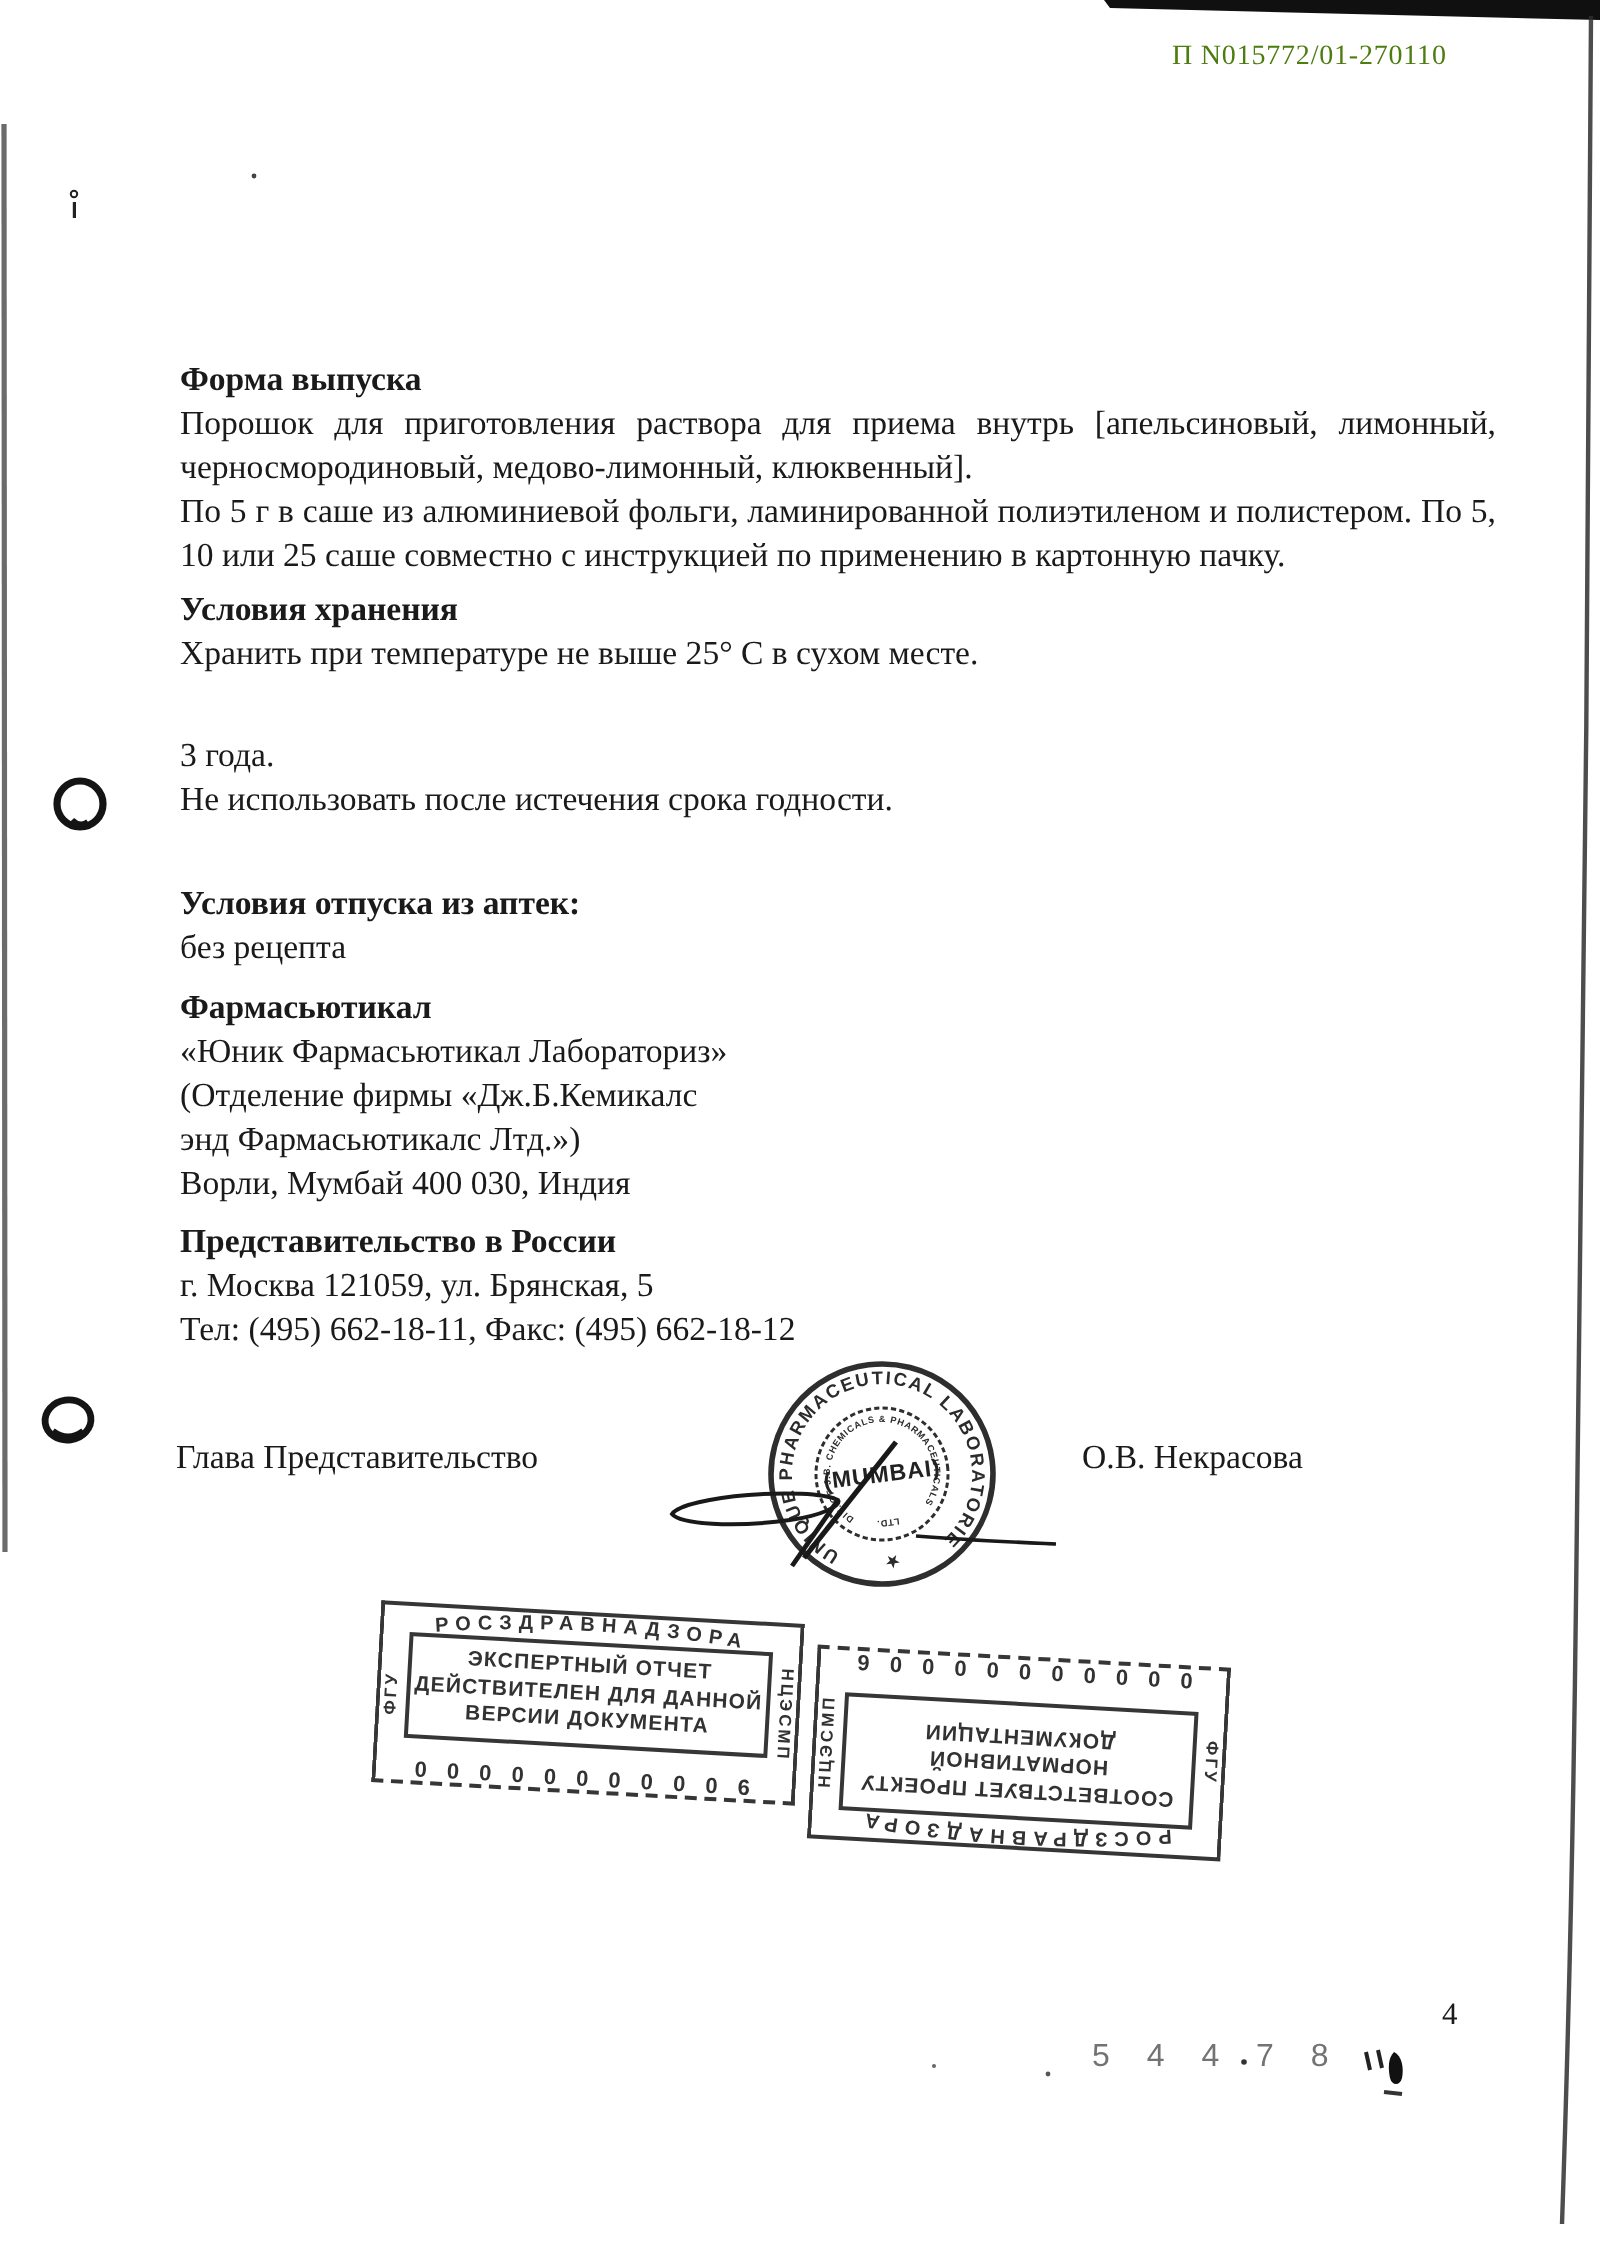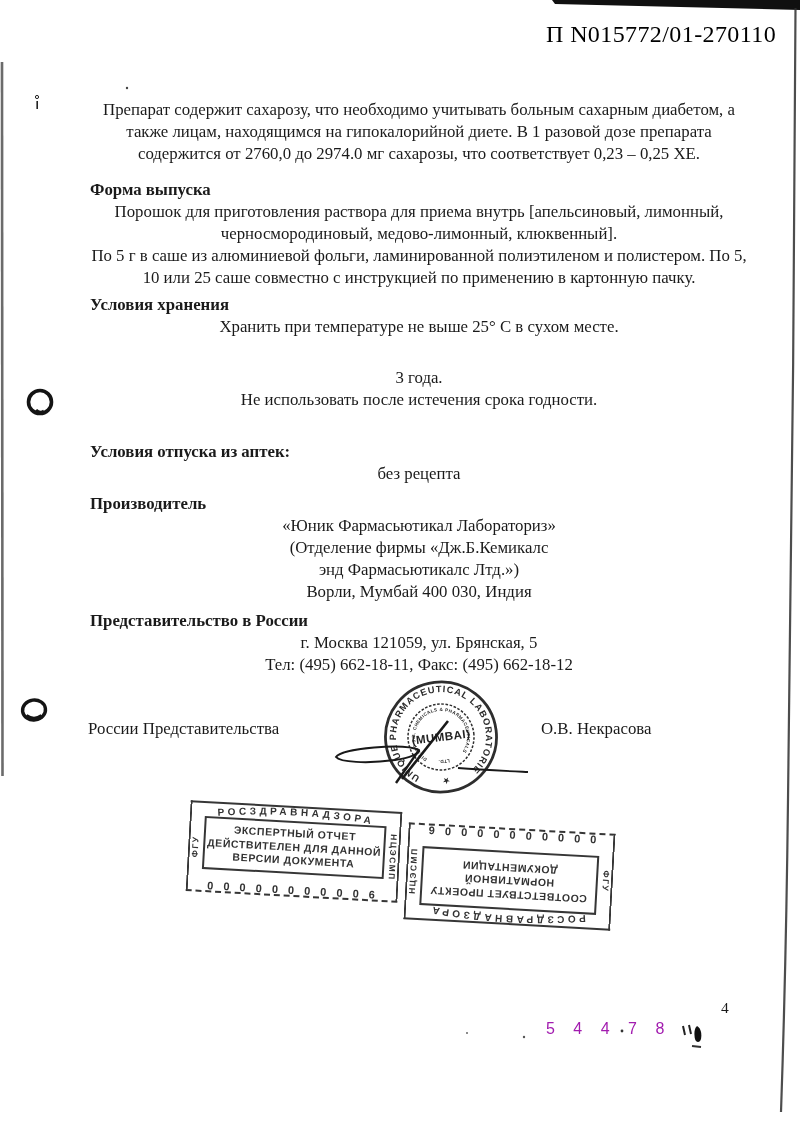"П N015772/01-270110" .regnum { color: #000000 -> #4d7c0f; font-size: 24px -> 14px; left: 546px -> 586px }
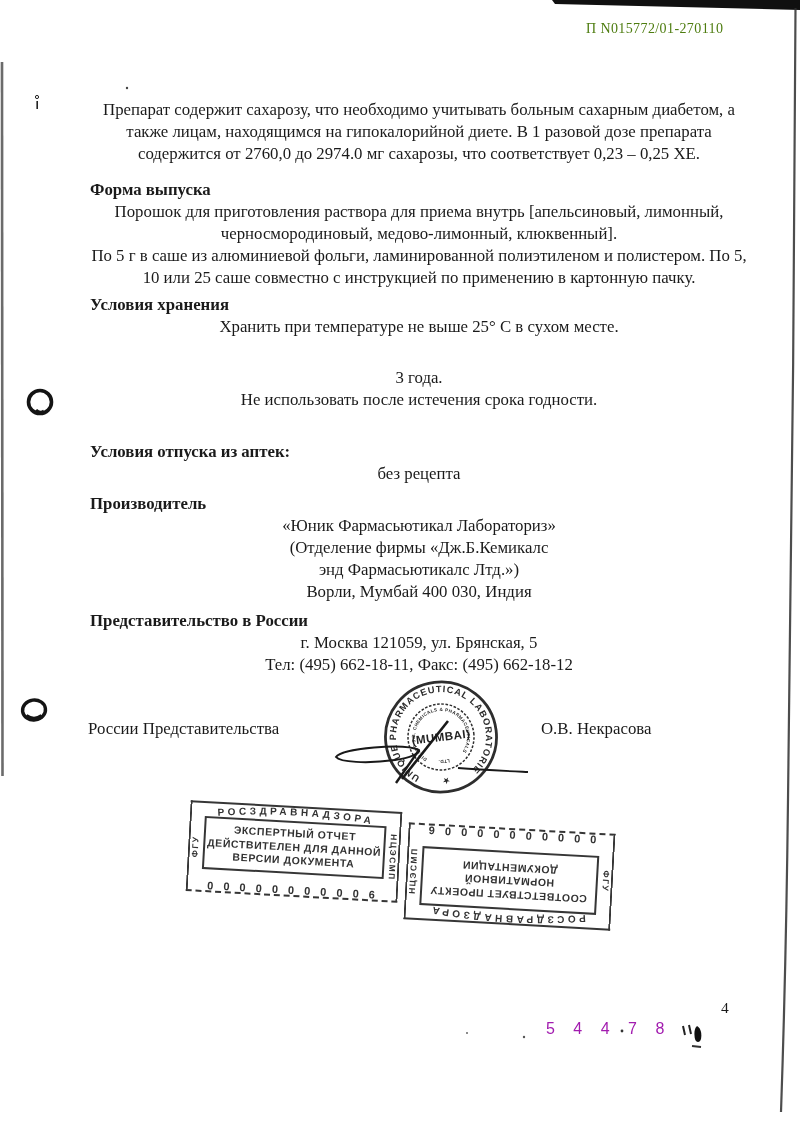"Препарат содержит сахарозу, что" div.sec { html: <div> <p>Препарат содержит сахарозу, что необходимо учитывать больным сахарным диабетом, а также лицам, находящимся на гипокалорийной диете. В 1 разовой дозе препарата содержится от 2760,0 до 2974.0 мг сахарозы, что соответствует 0,23 – 0,25 ХЕ.</p> </div> -> none }
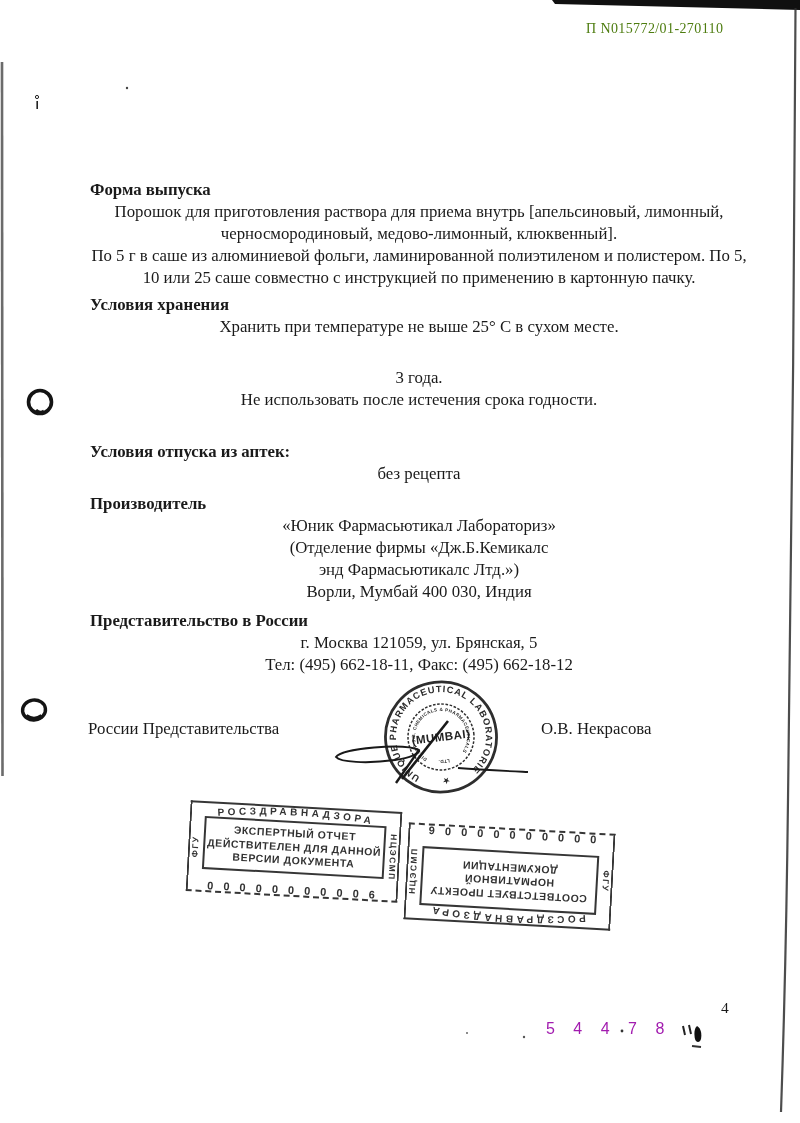"Хранить при температуре не выше" .sec p { text-align: center -> none }
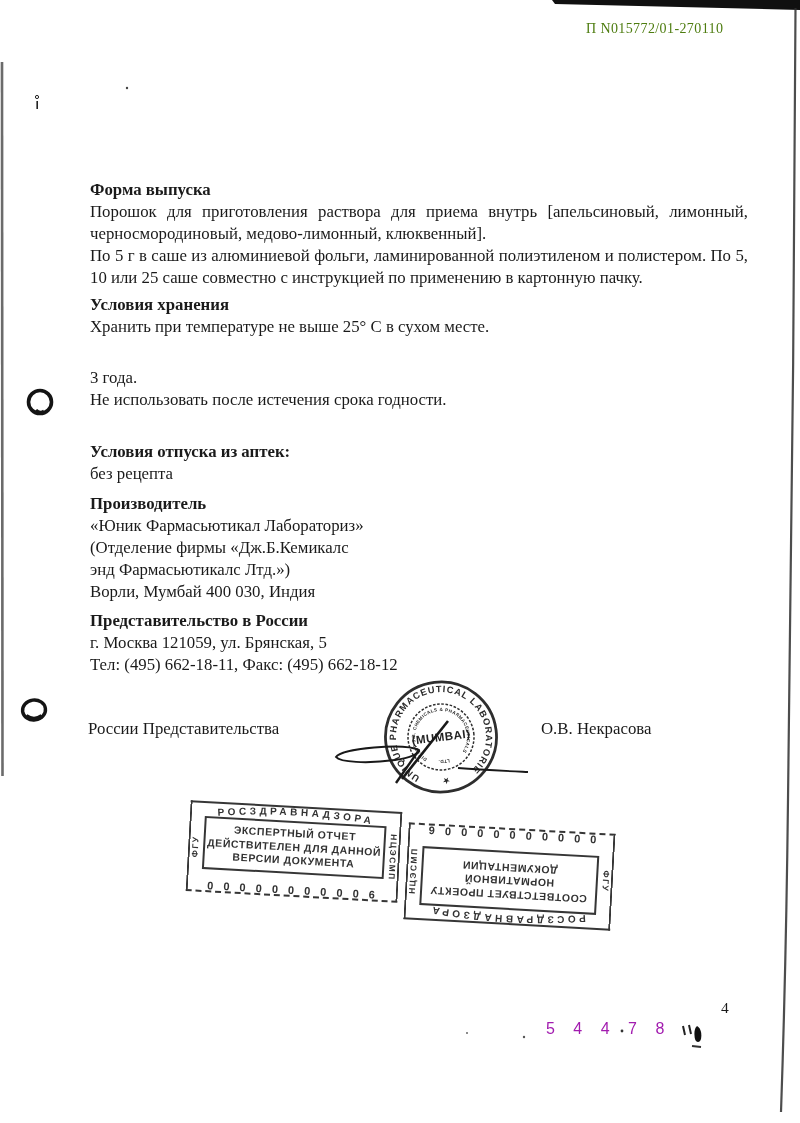"Производитель" h3 { text: Производитель -> Фармасьютикал }
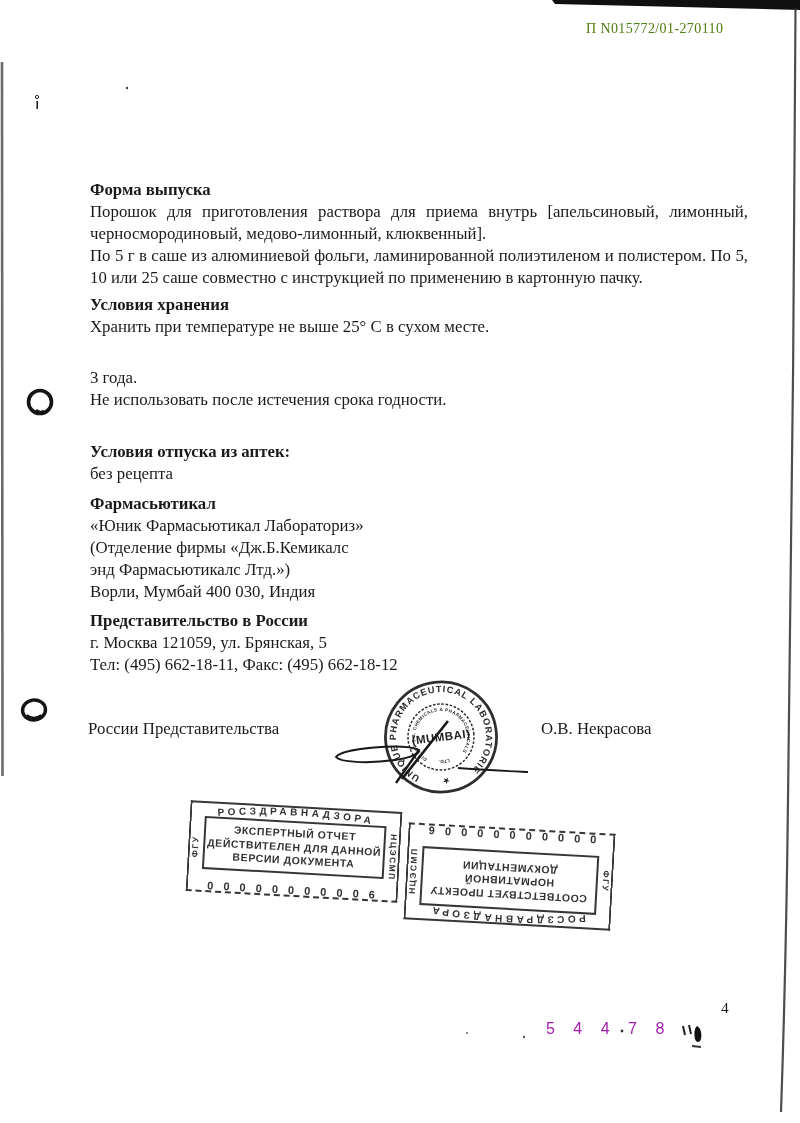"России Представительства" span.t { text: России Представительства -> Глава Представительство }
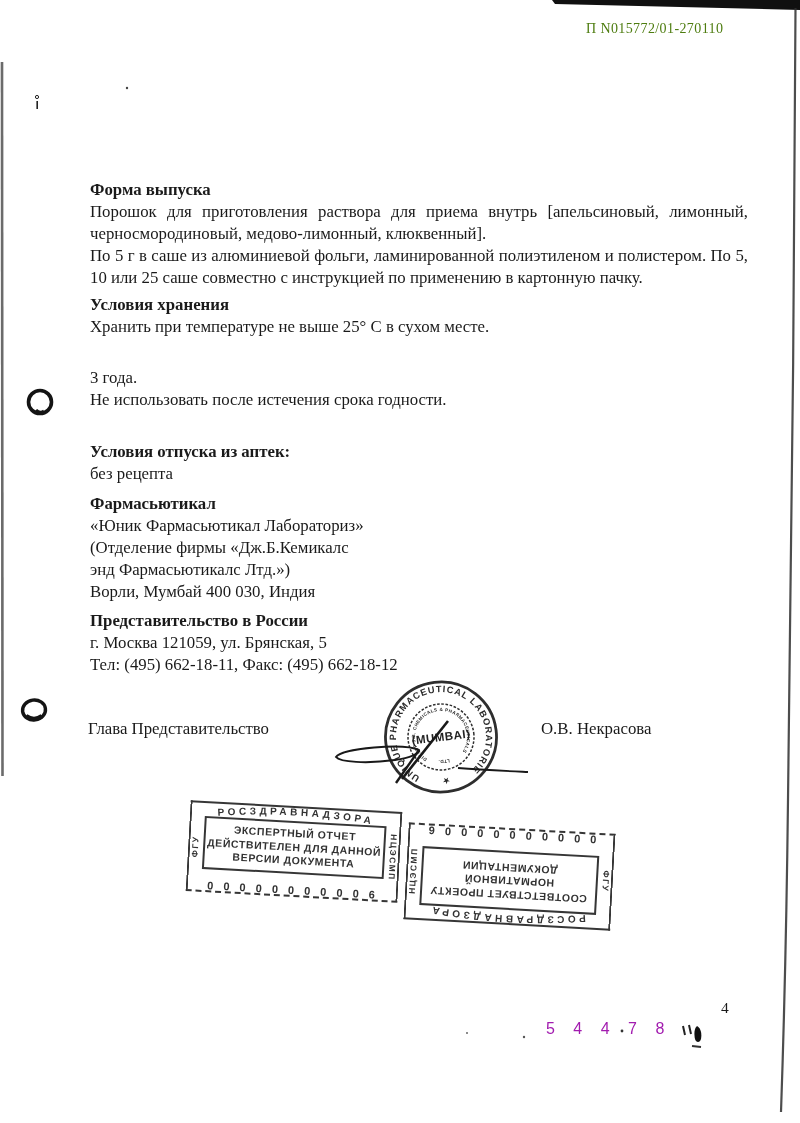"5 4 4 7 8" .docdigits { color: #a21caf -> #737373 }
